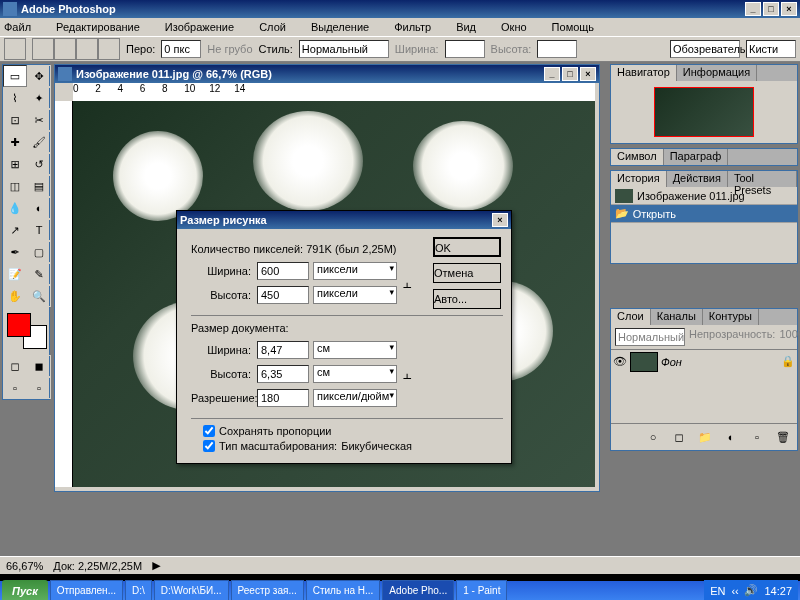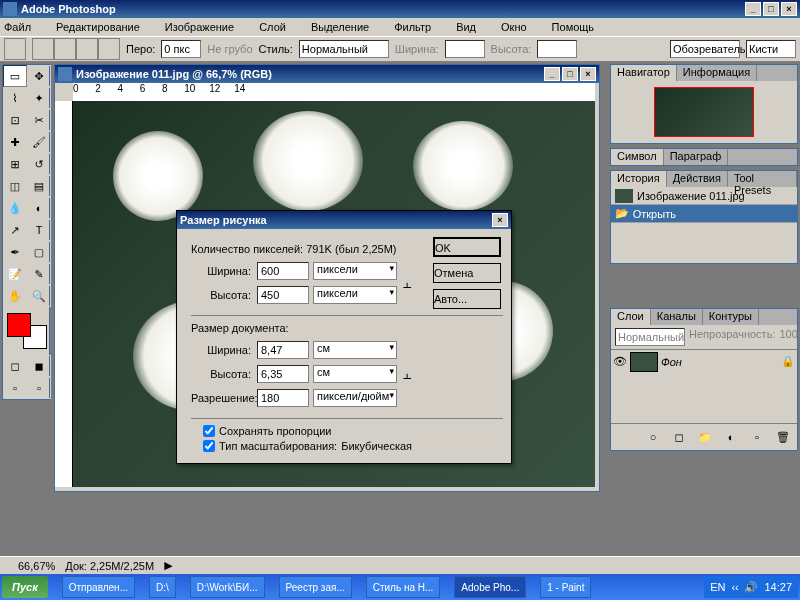"66,67%" .statusbar { padding: 0 18px -> 0 6px }
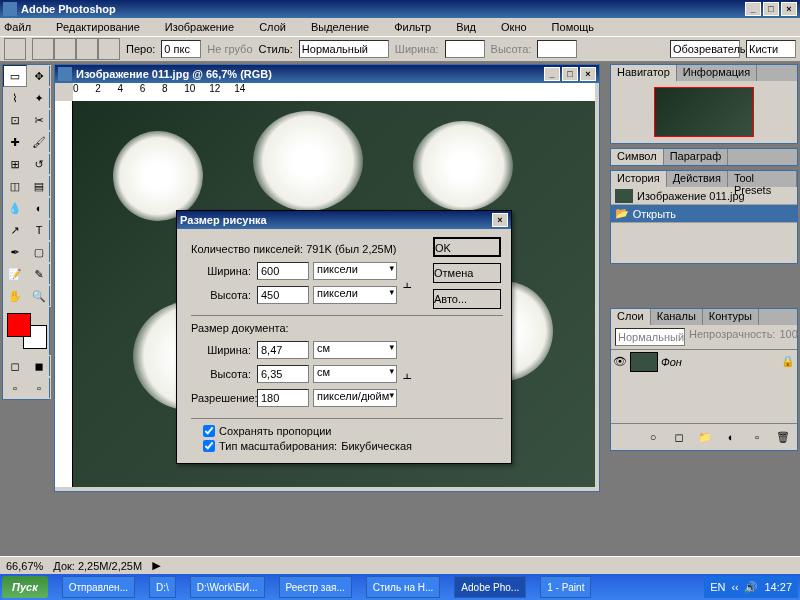"Пуск" .taskbar { gap: 14px -> 2px; height: 26px -> 19px }
